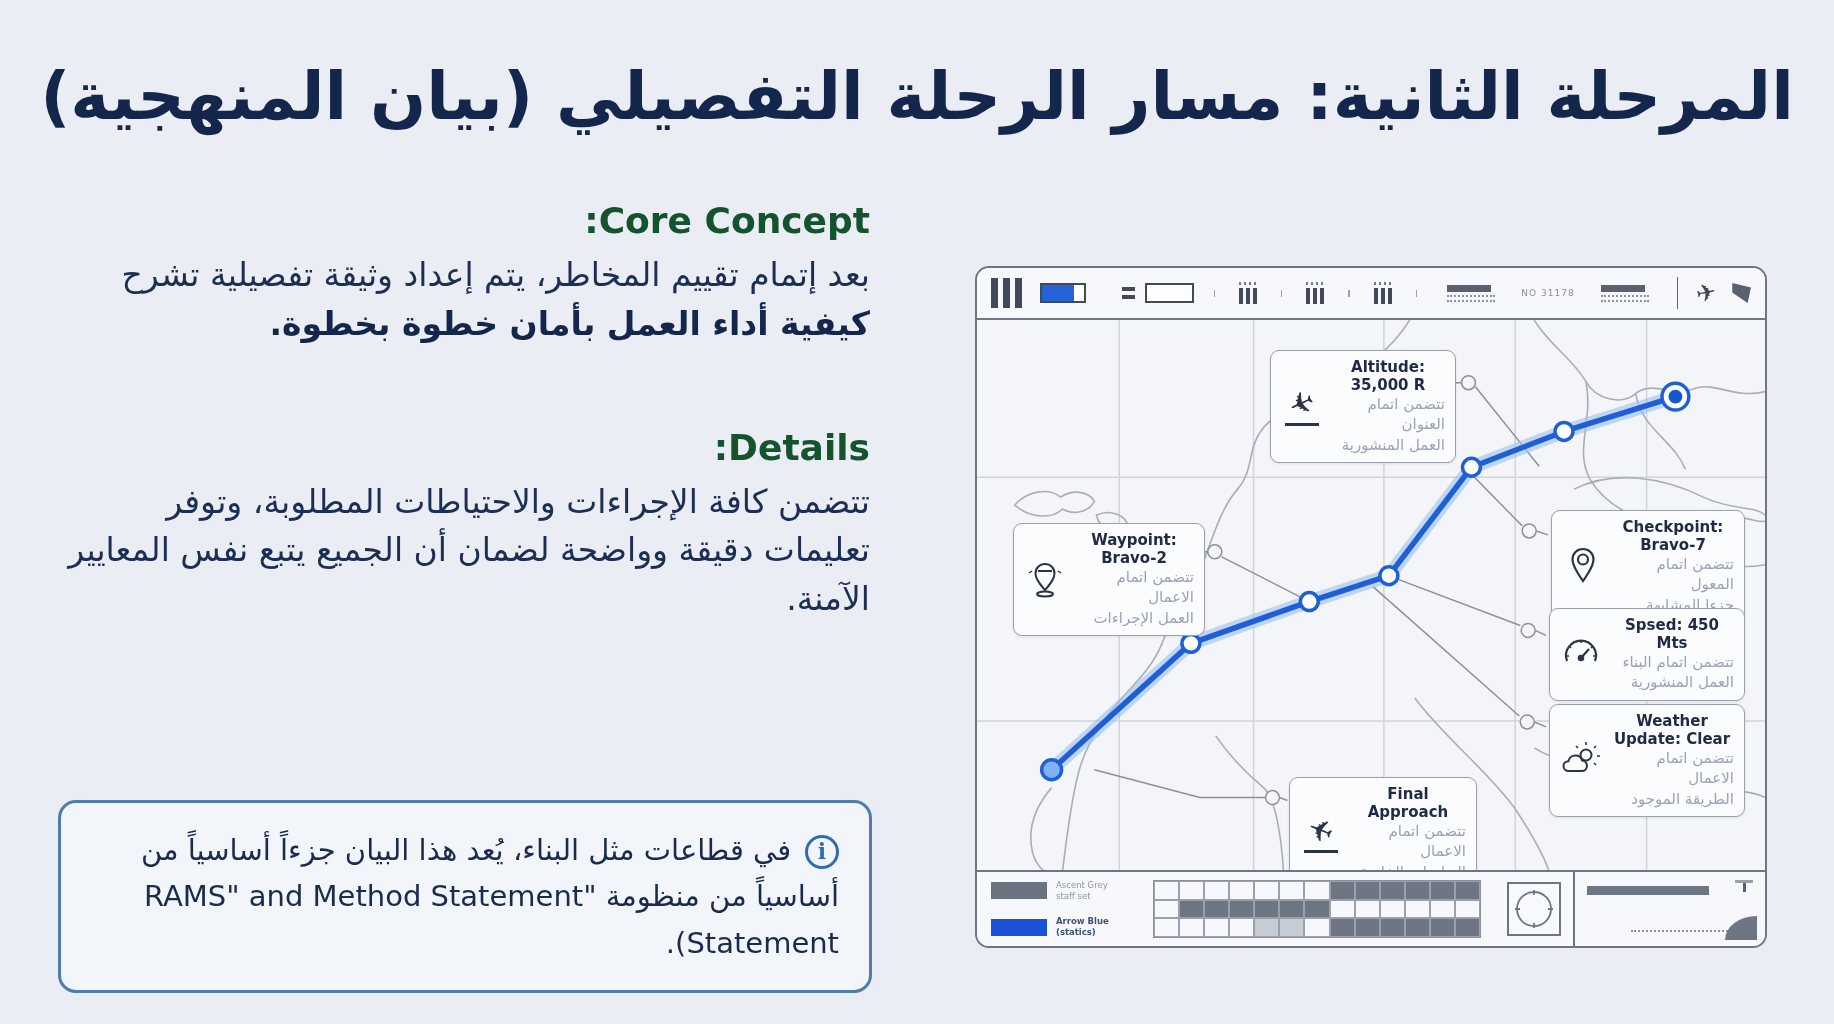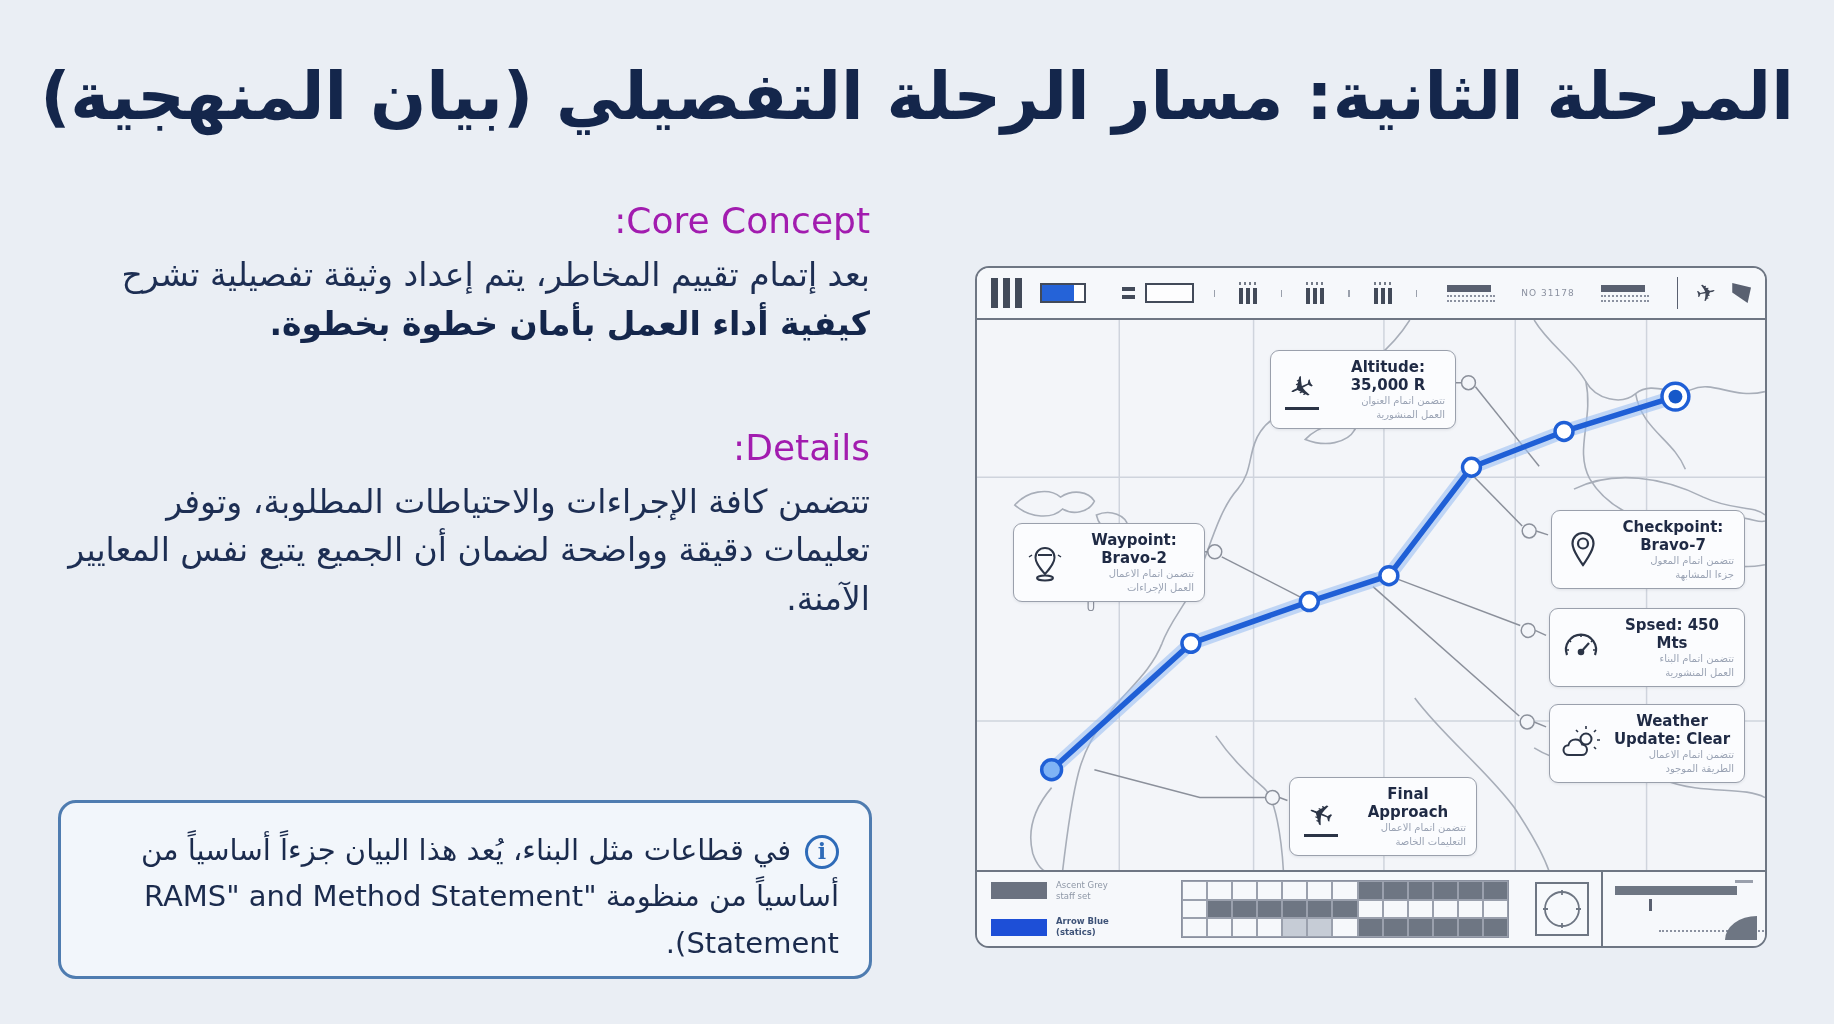"Core Concept:" .sec-heading { color: #a21caf -> #14532d; font-weight: normal -> bold }
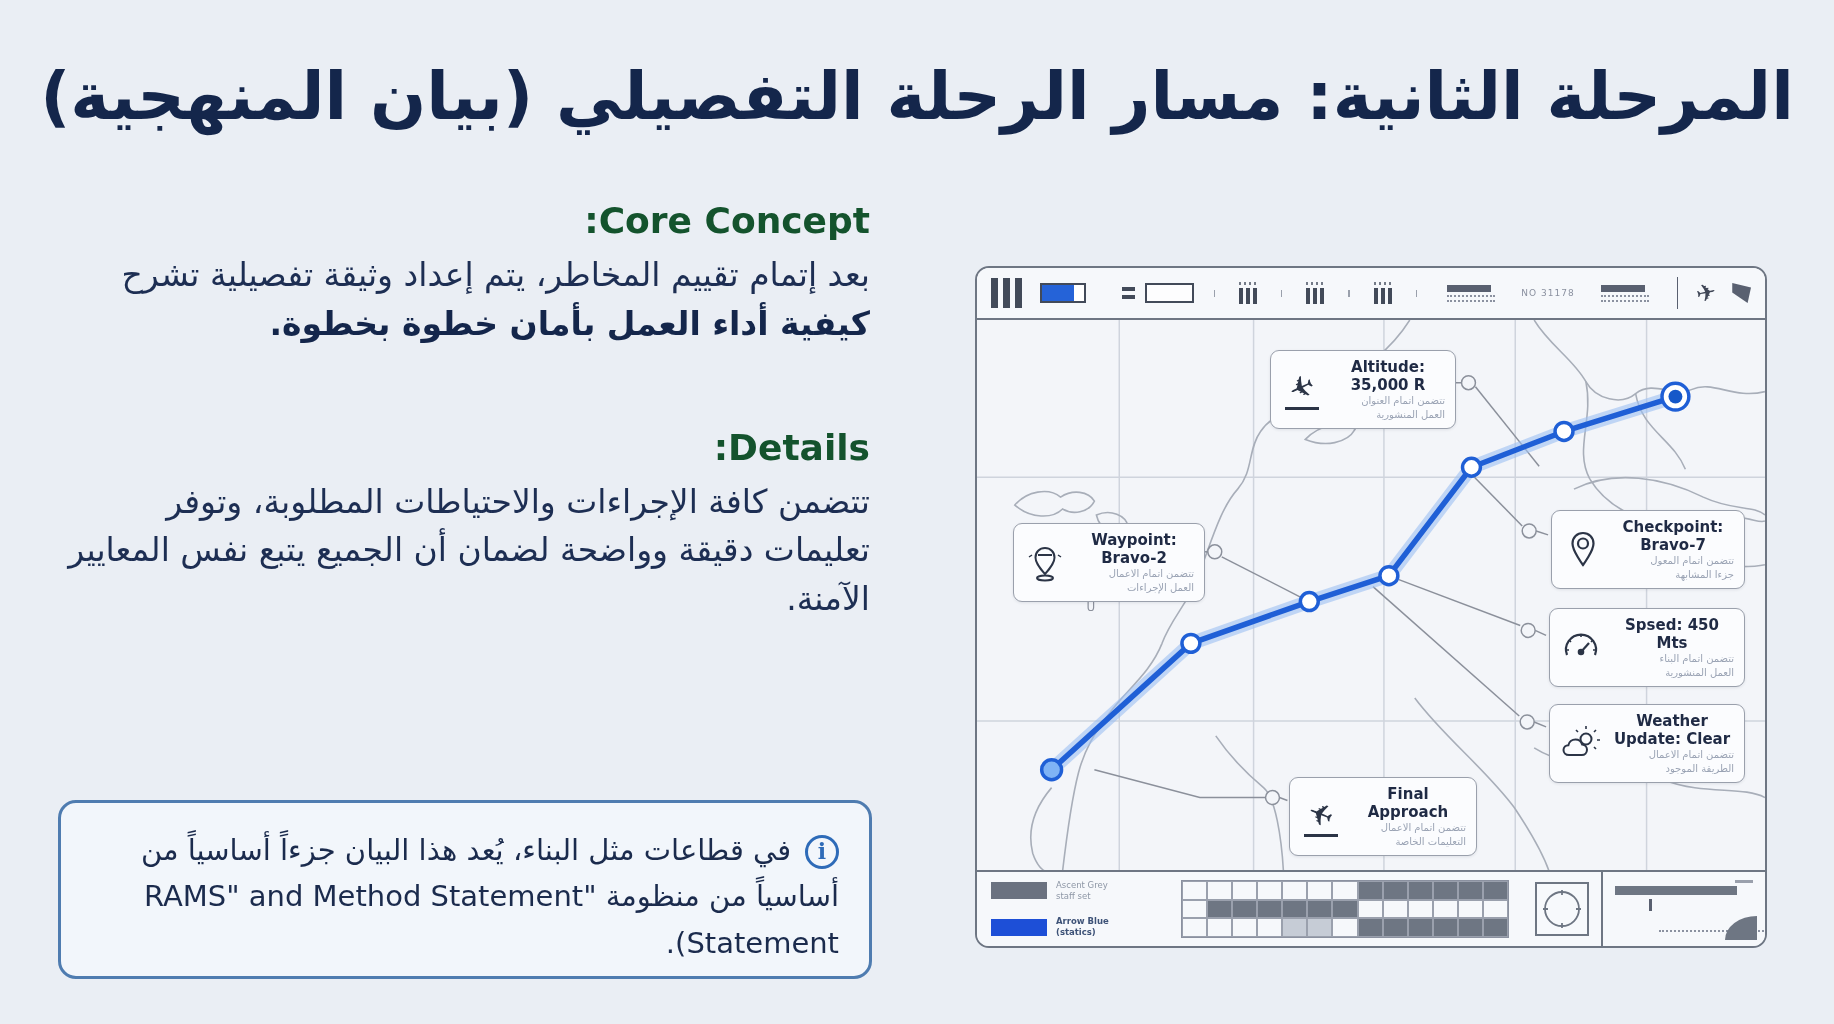"تتضمن اتمام العنوان" .label-sub { font-size: 10px -> 15px }
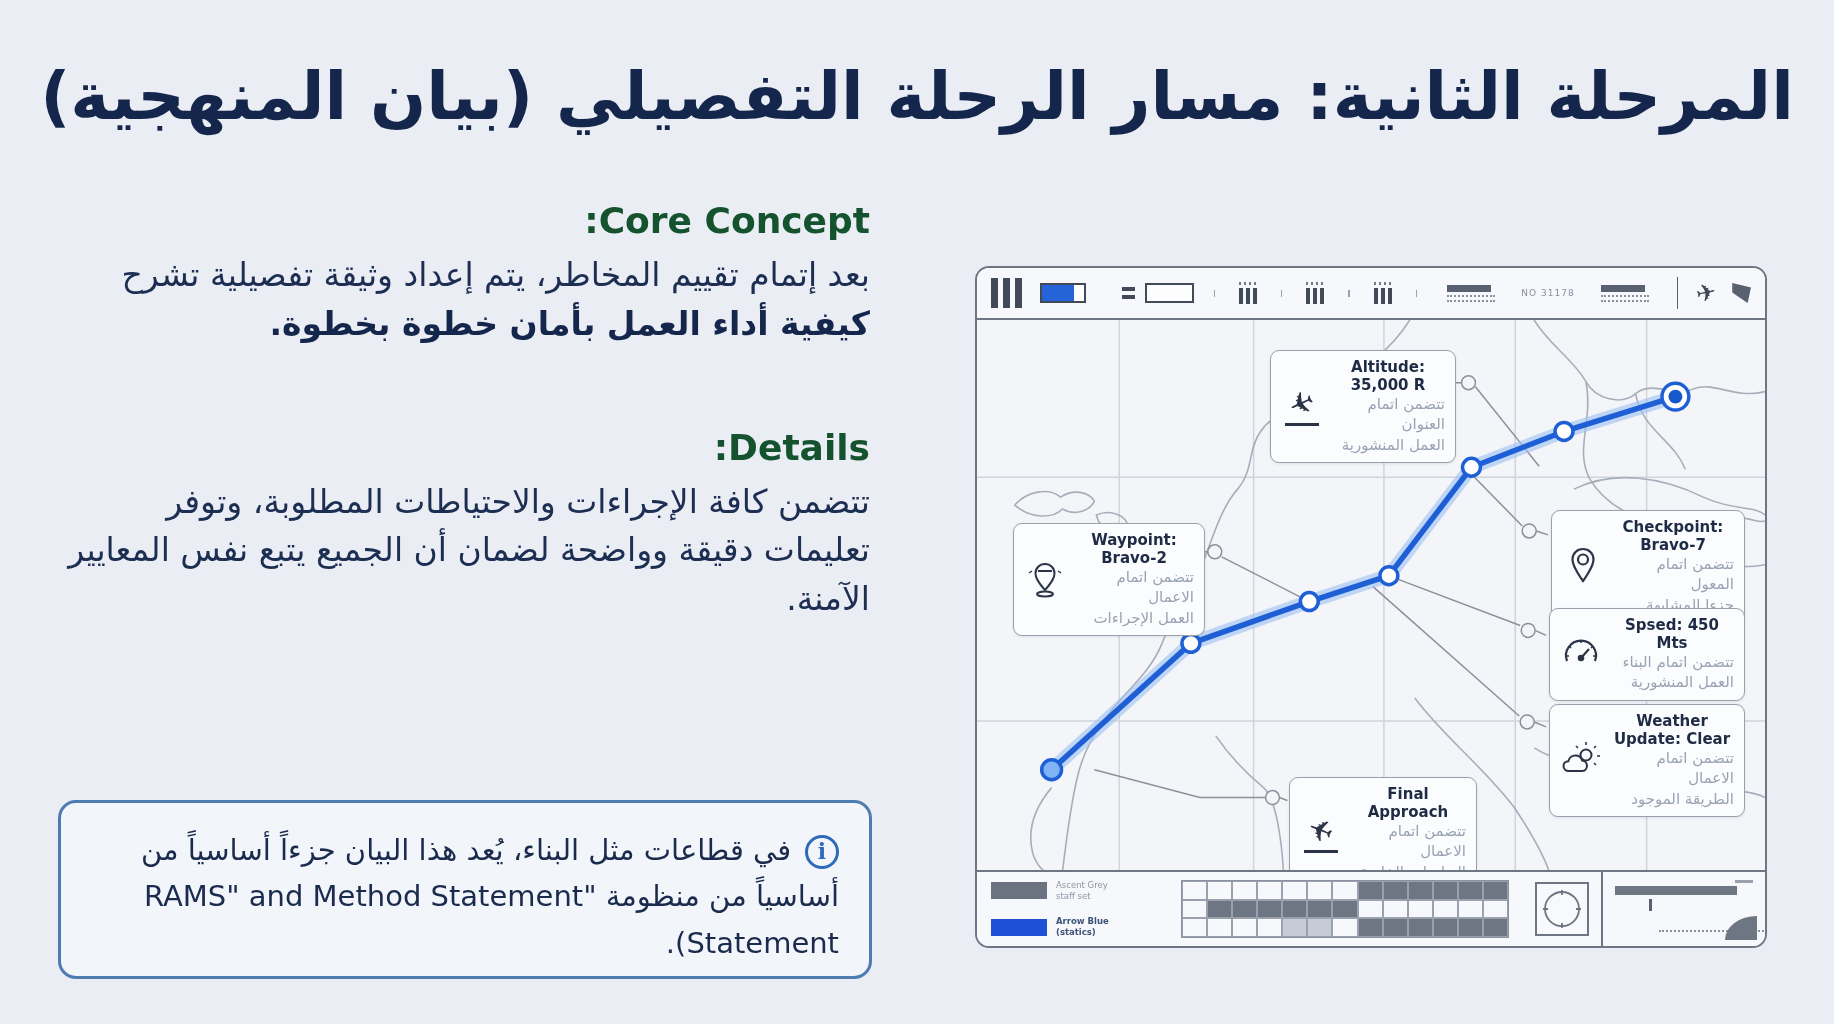"iفي قطاعات مثل البناء، يُعد" .note-box { padding: 24px 30px 10px 30px -> 24px 30px 24px 30px }
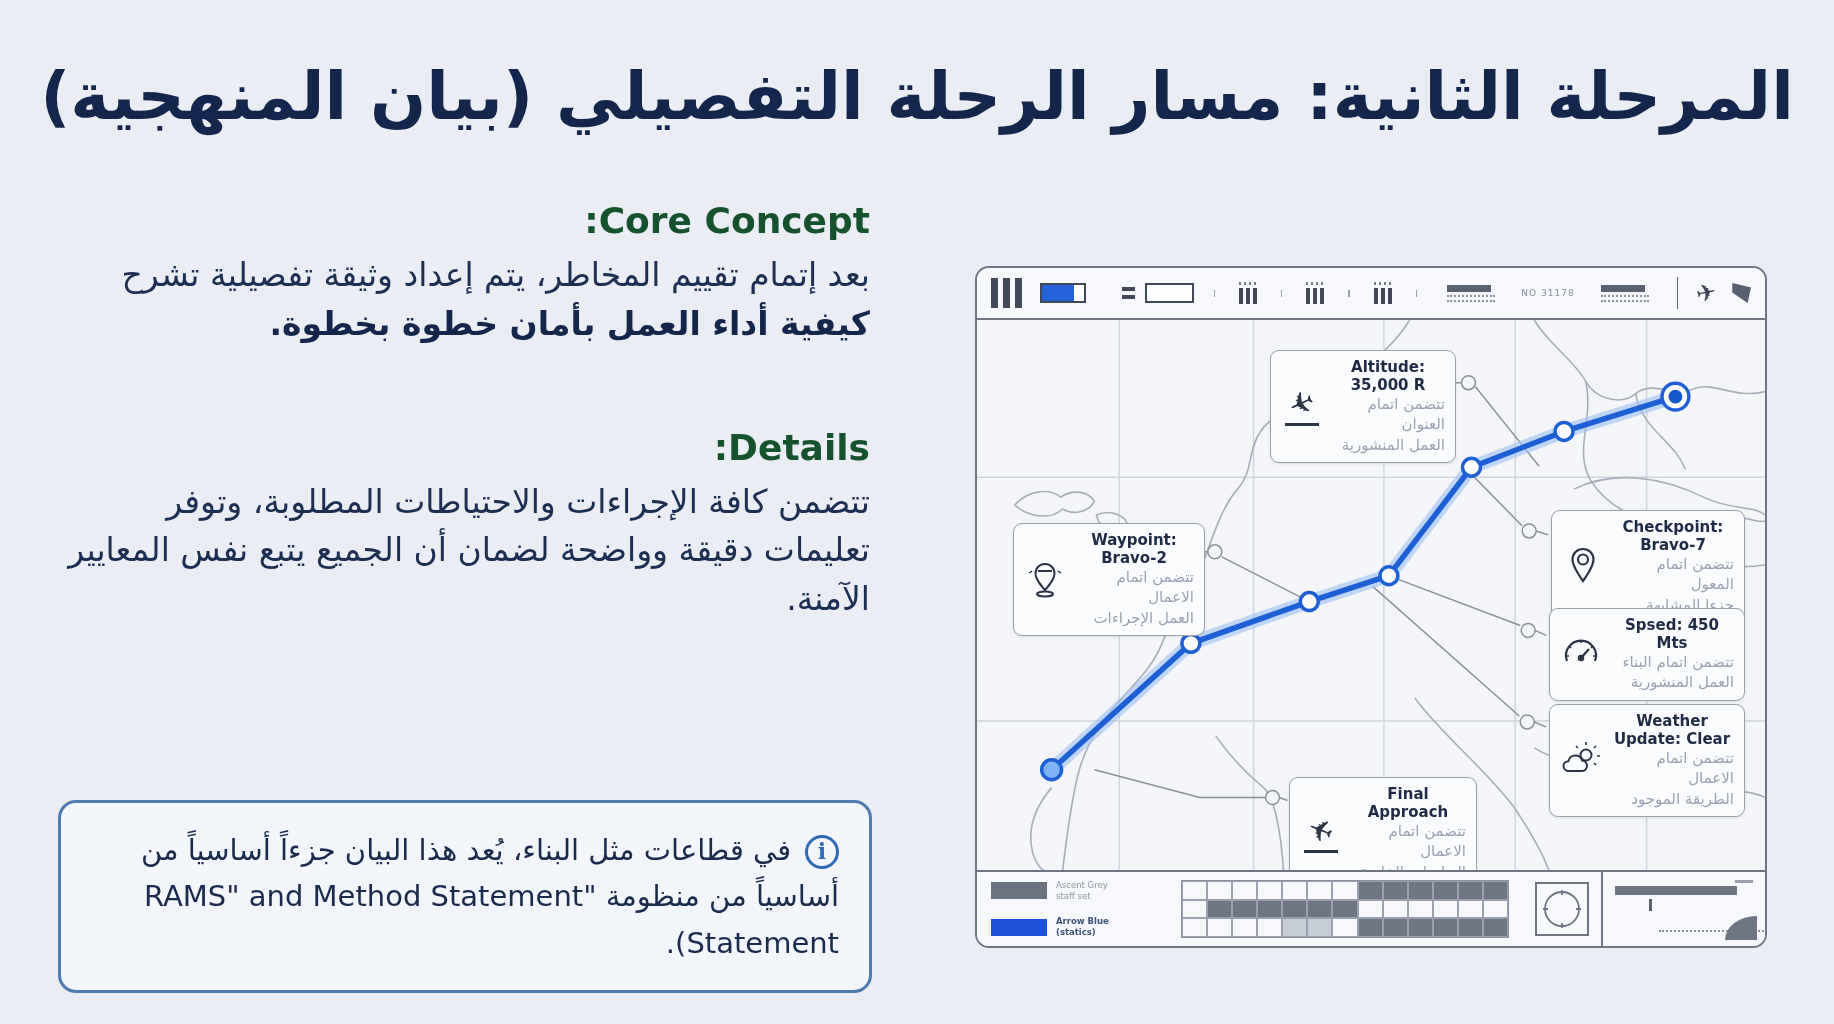"Ascent Grey" .legend { width: 204px -> 176px }
